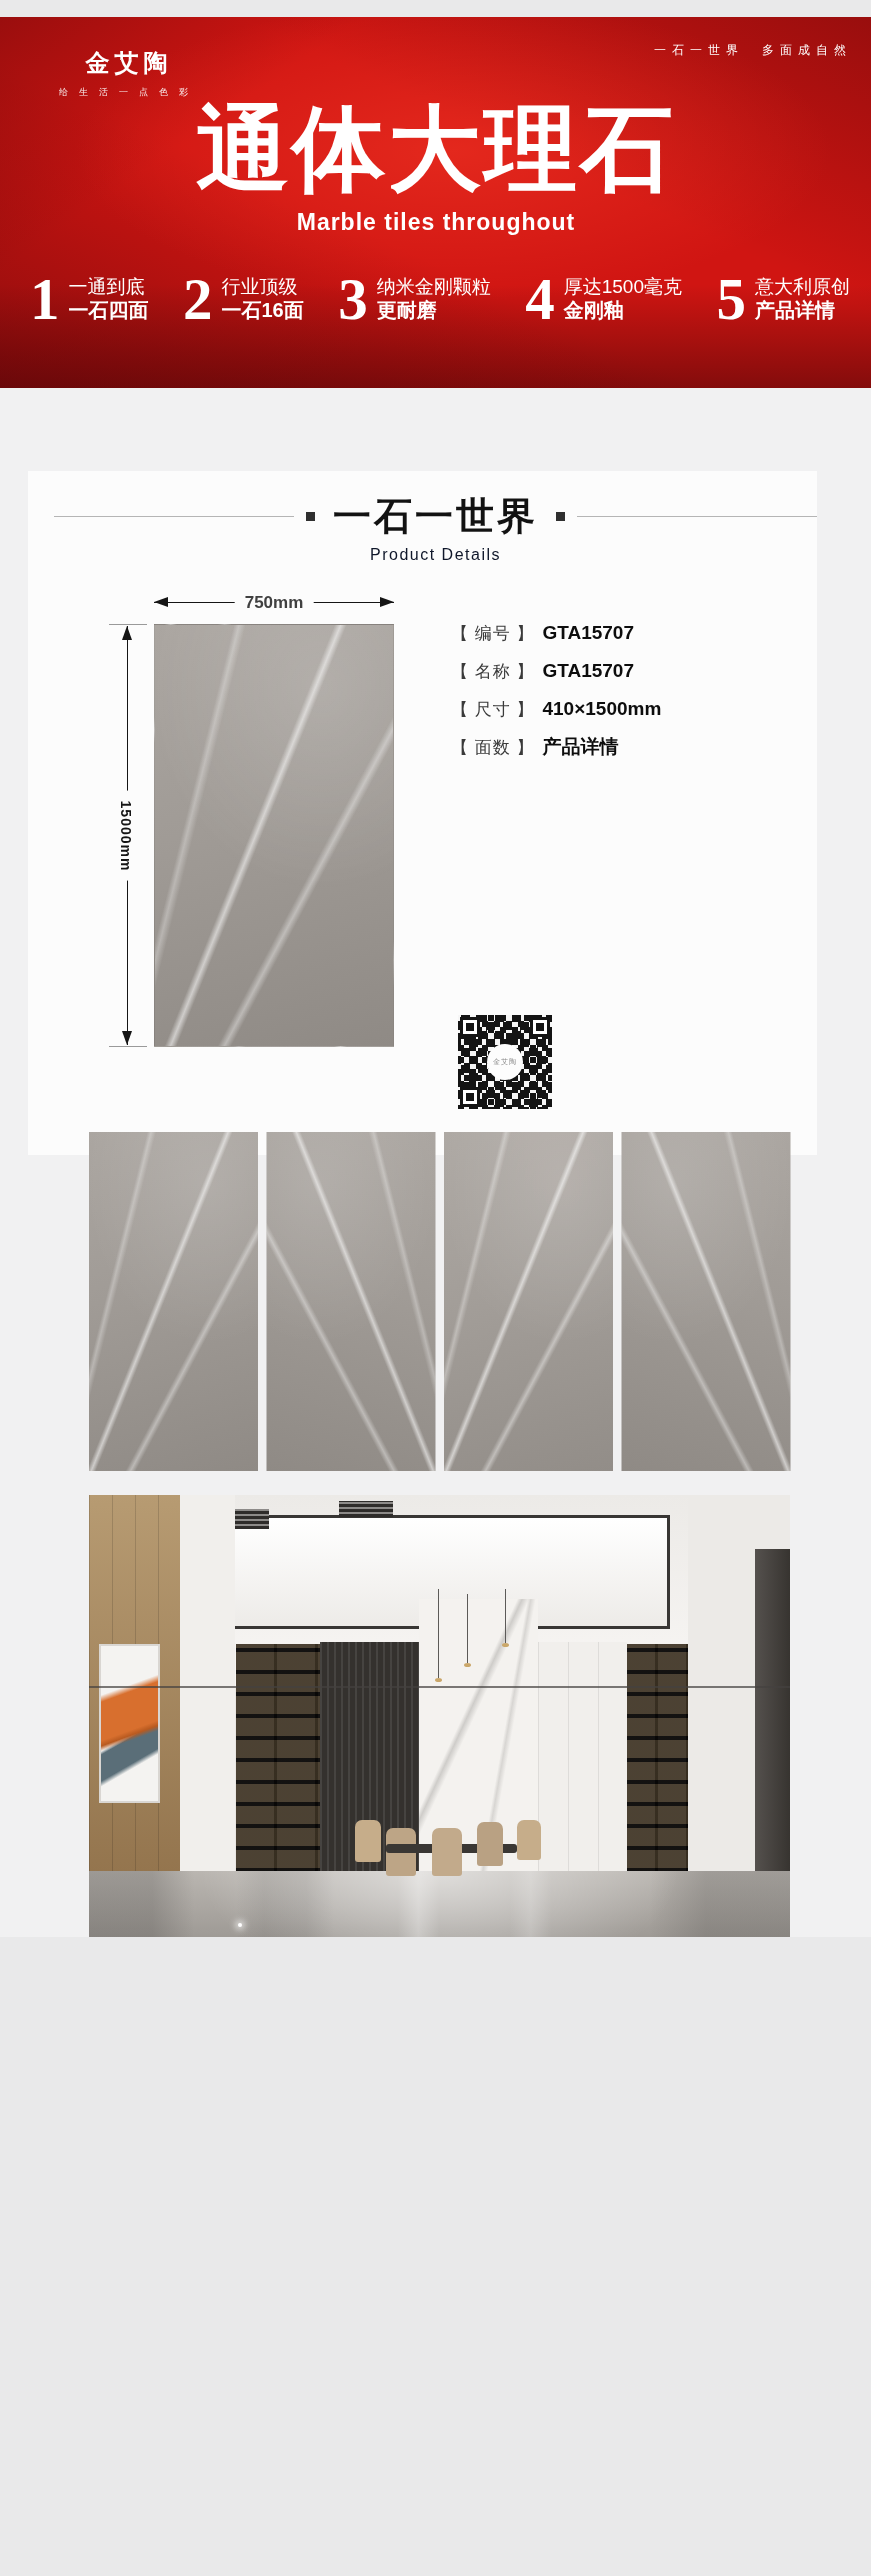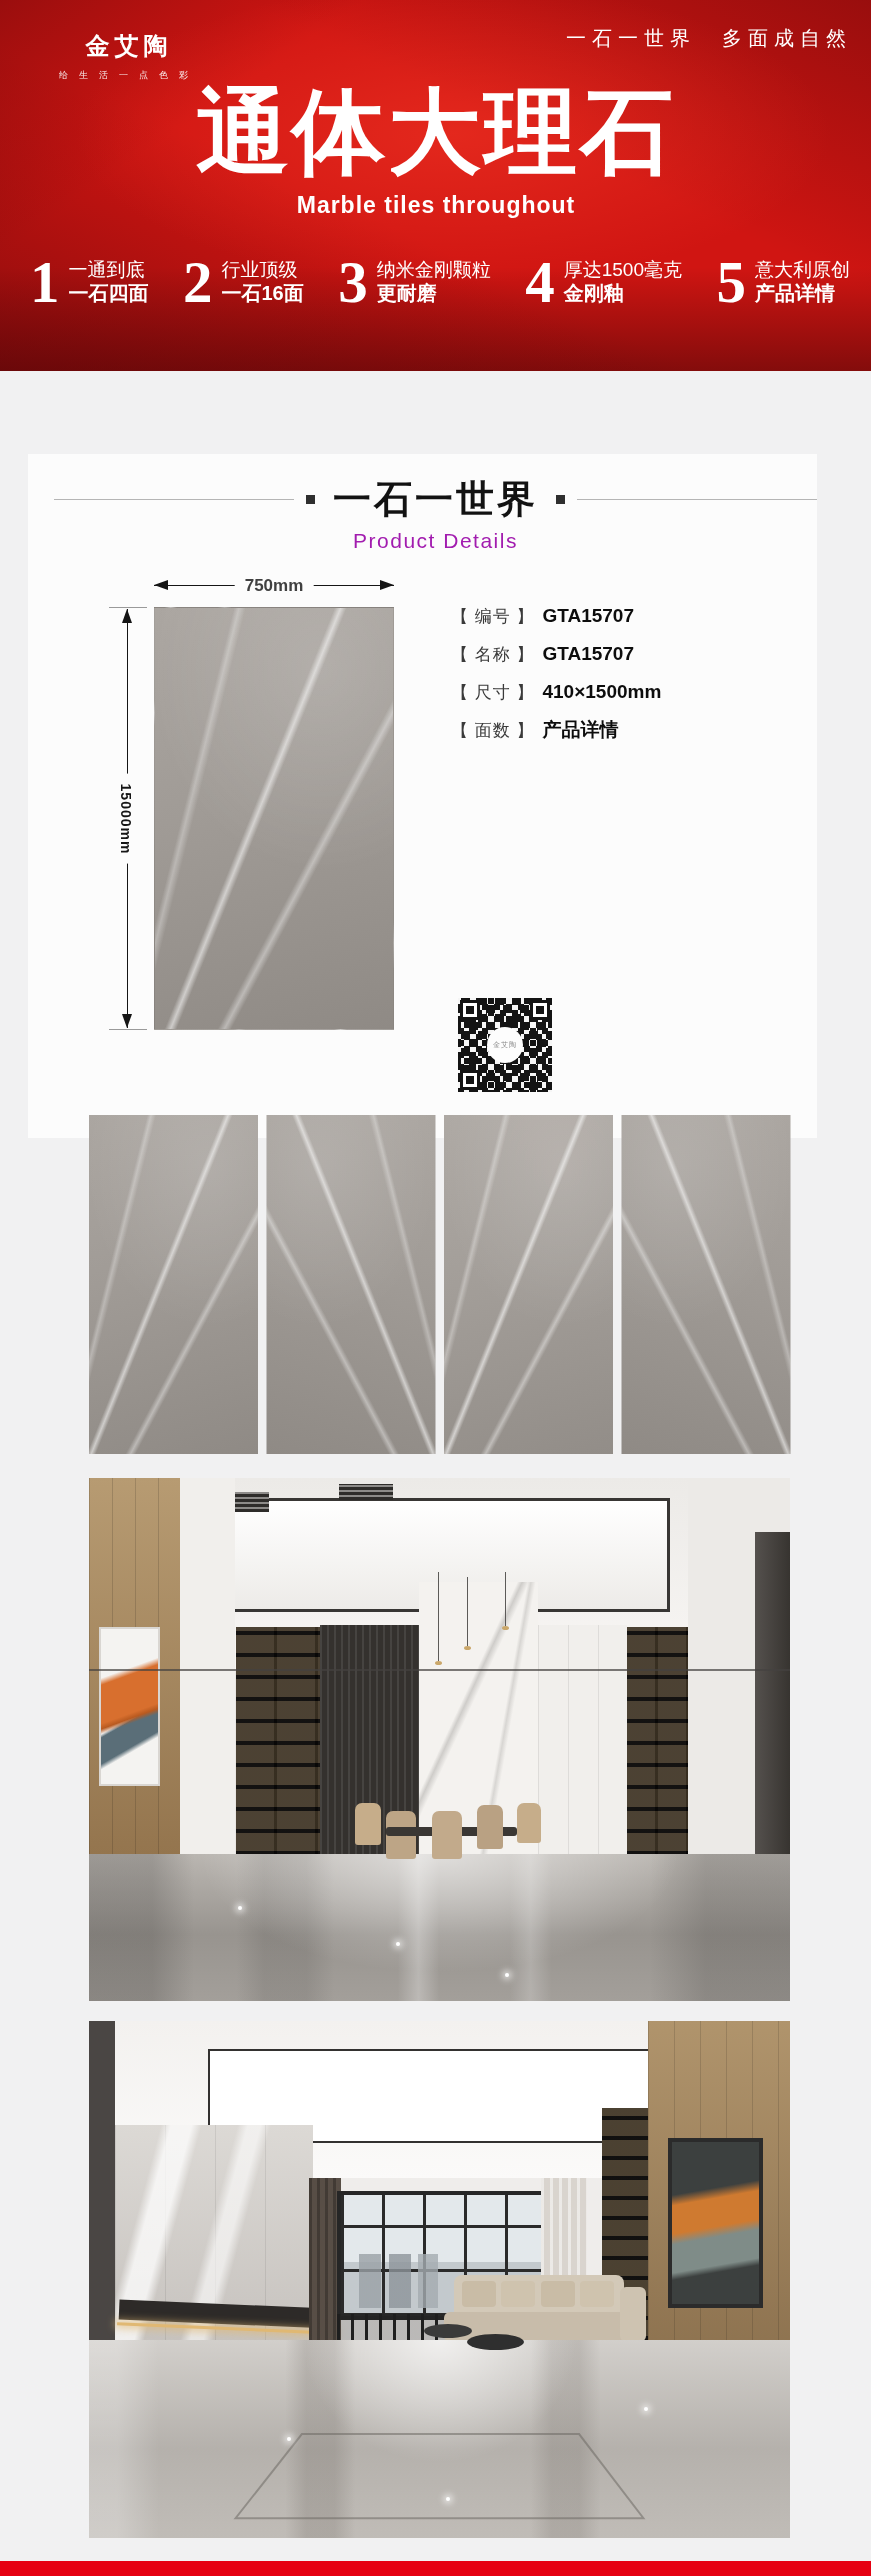"金艾陶" #page { height: 2576px -> 1920px; margin: 0 auto -> 17px auto }
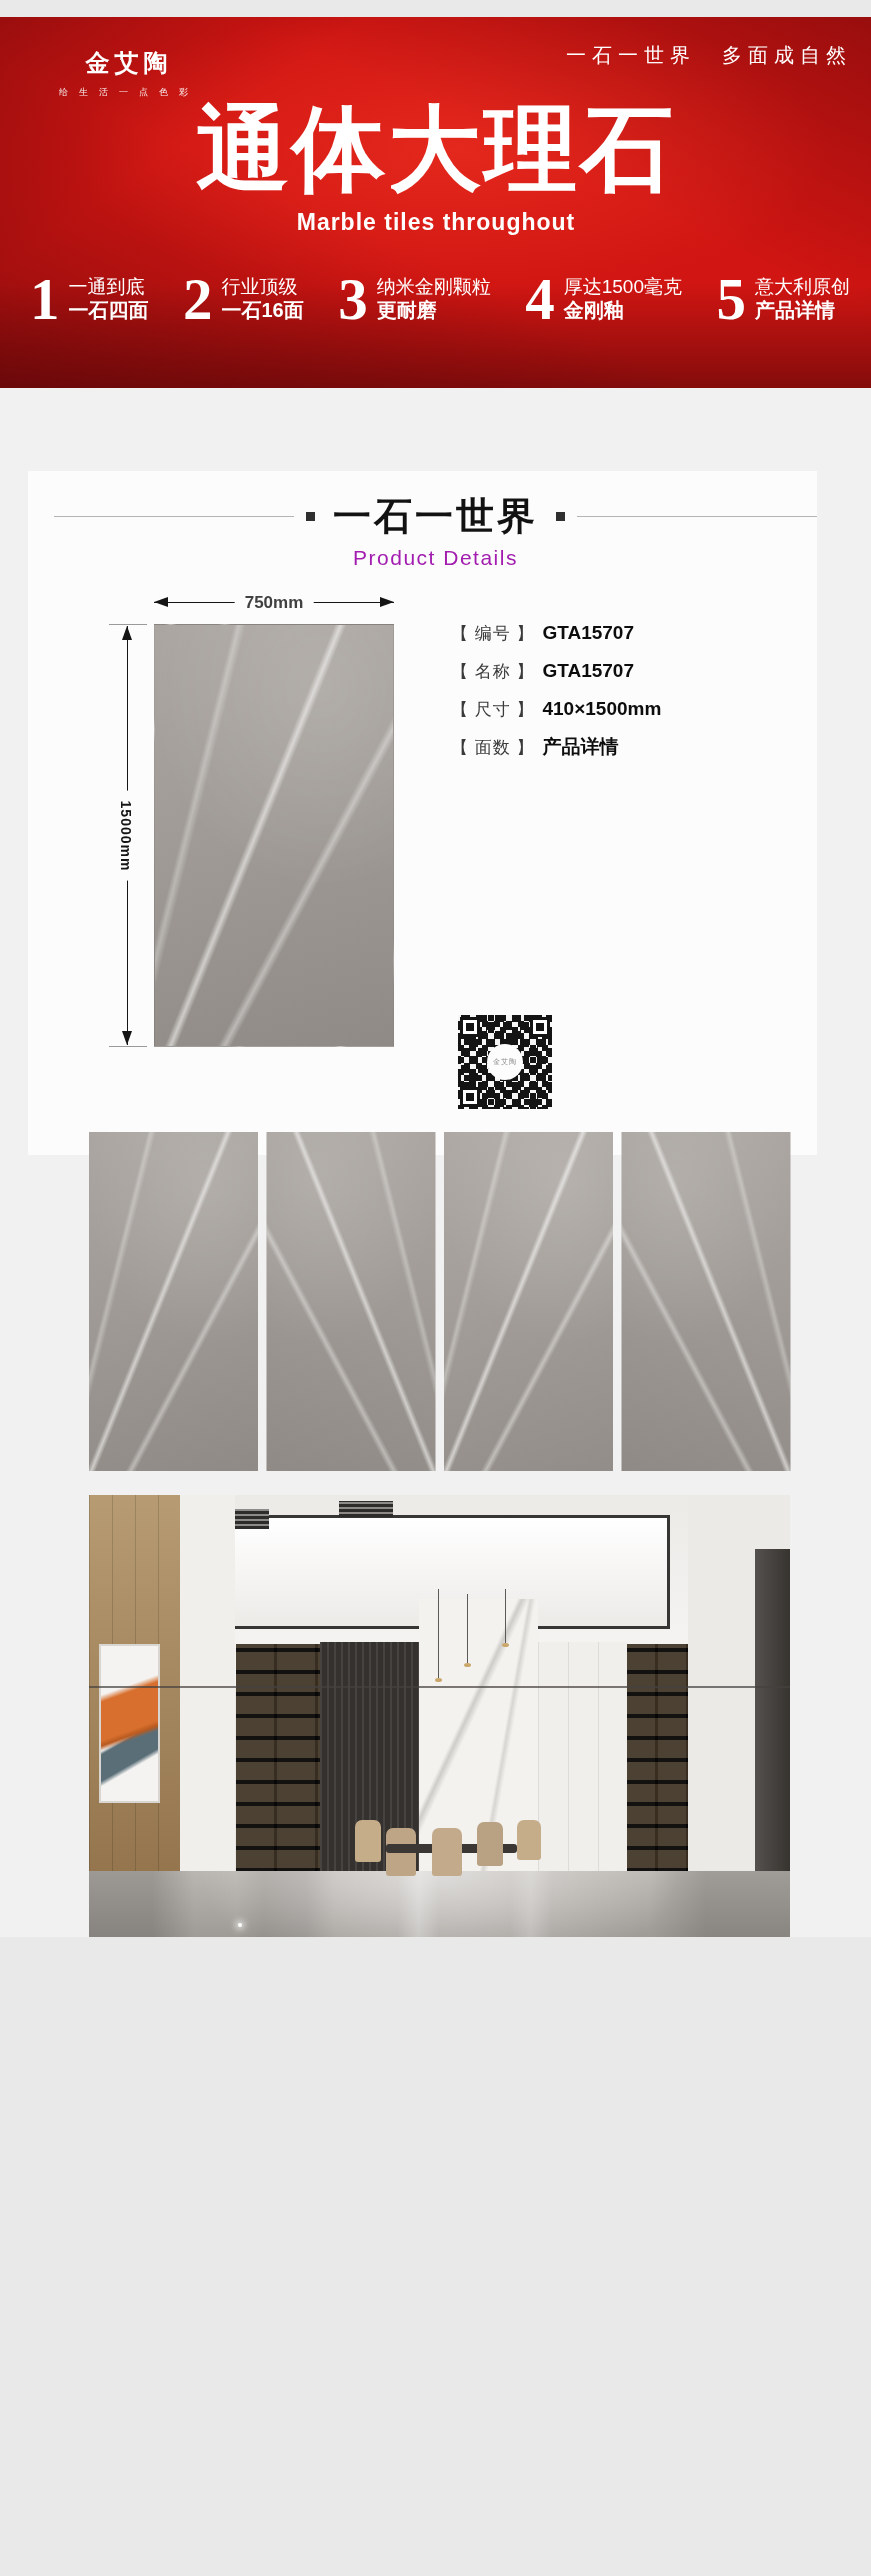"一石一世界 多面成自然" .slogan { font-size: 20px -> 12px }
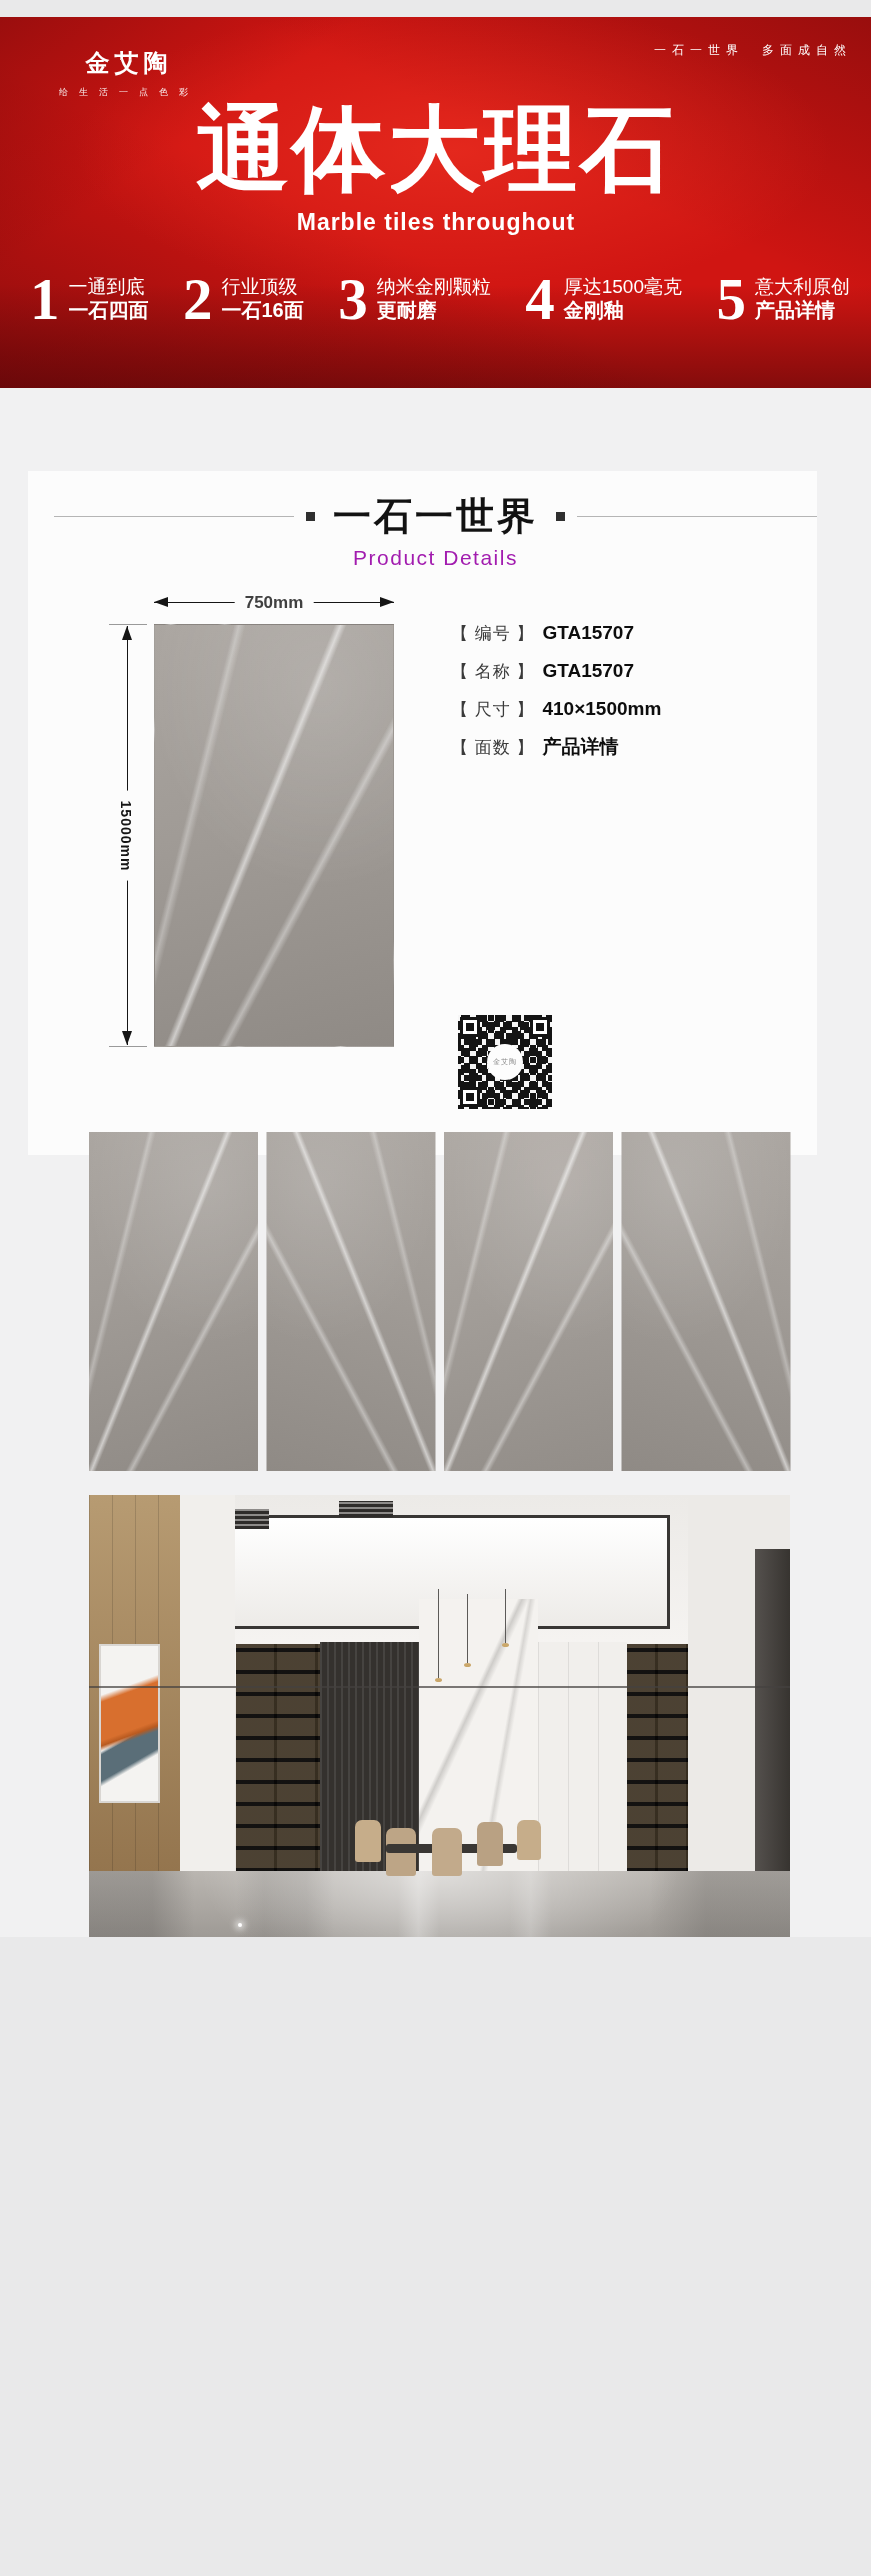"Product Details" .sh-sub { color: #a21caf -> #0f172a; font-size: 21px -> 16px }
